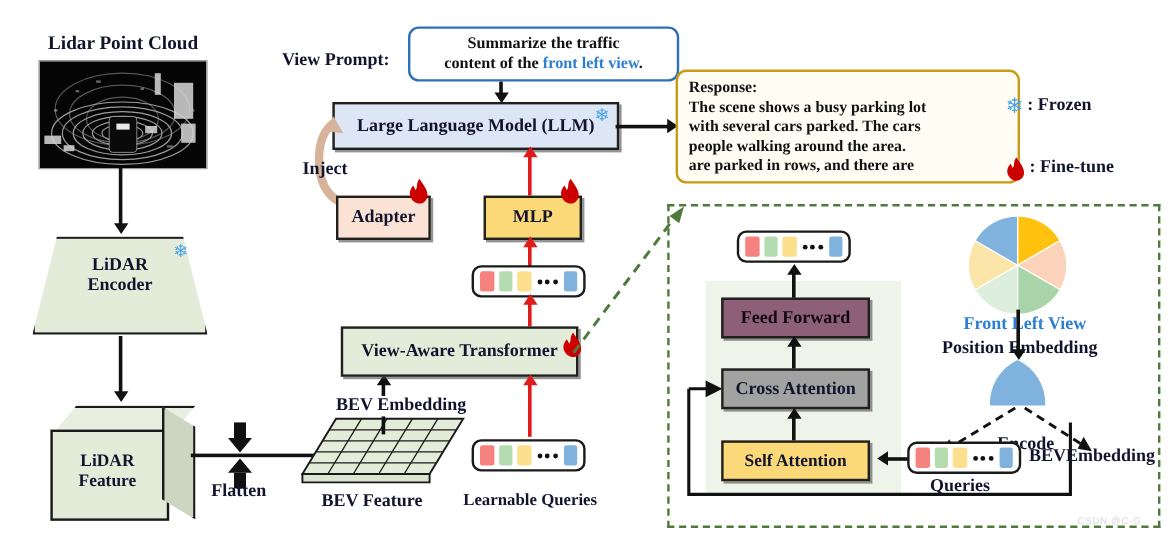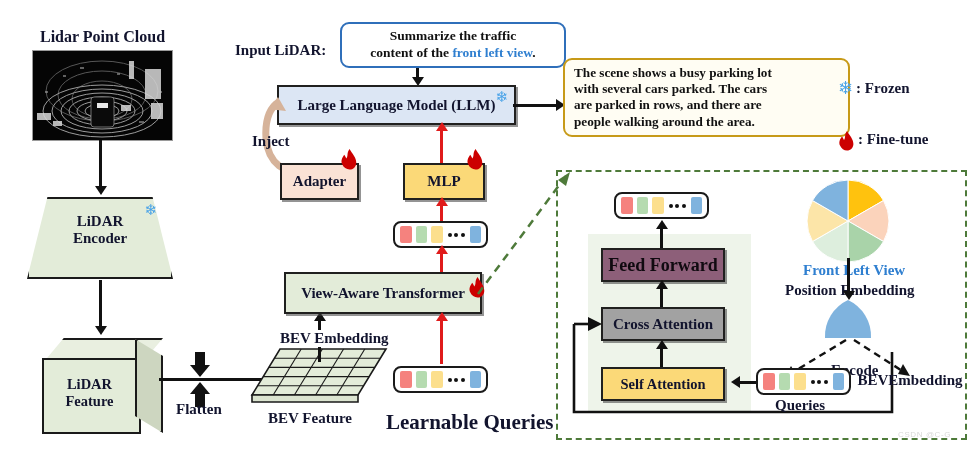"Input LiDAR:" div.abs { text: Input LiDAR -> View Prompt }
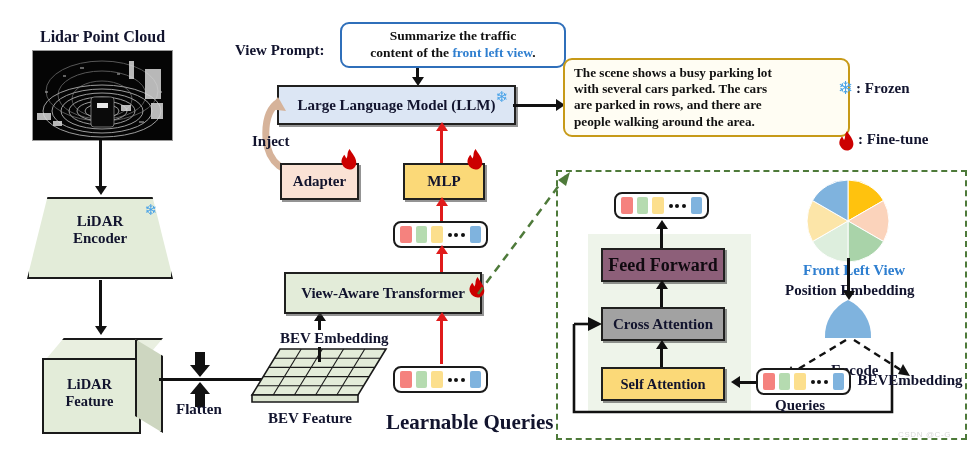"Response:" div { html: none -> <div>Response:</div> }
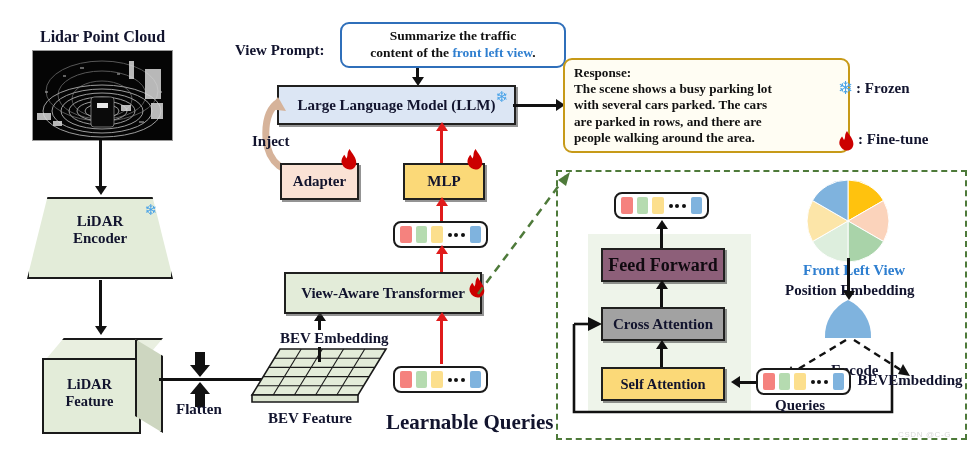"are parked in rows, and" div { order: before "people walking around the area." -> after "people walking around the area." }
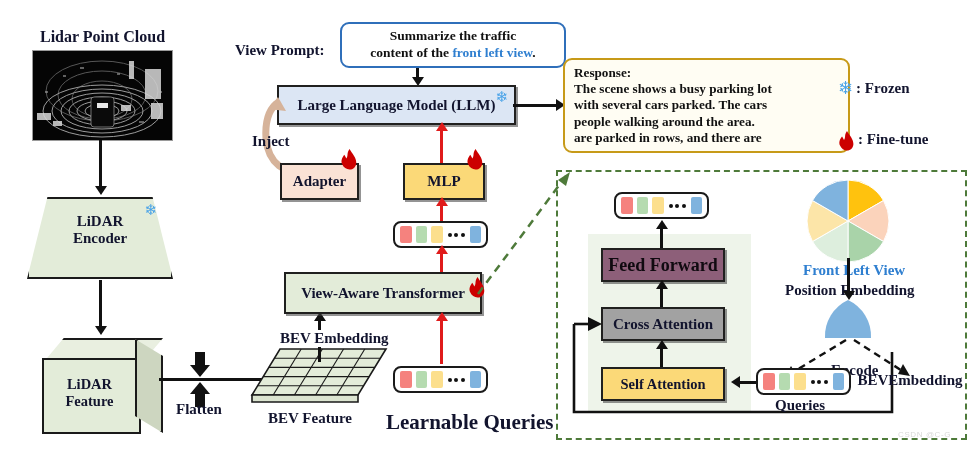"Feed Forward" span.lbl { font-size: 18px -> 15px }
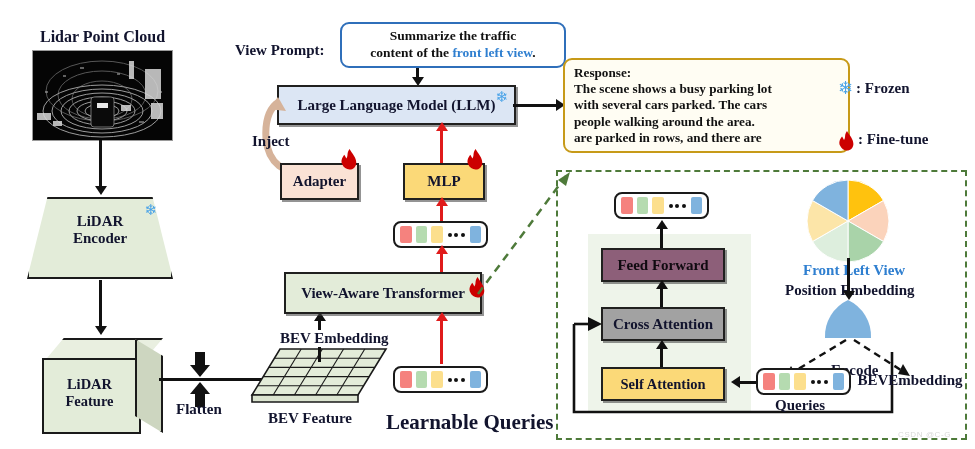"Learnable Queries" div.abs { font-size: 21px -> 14px }
